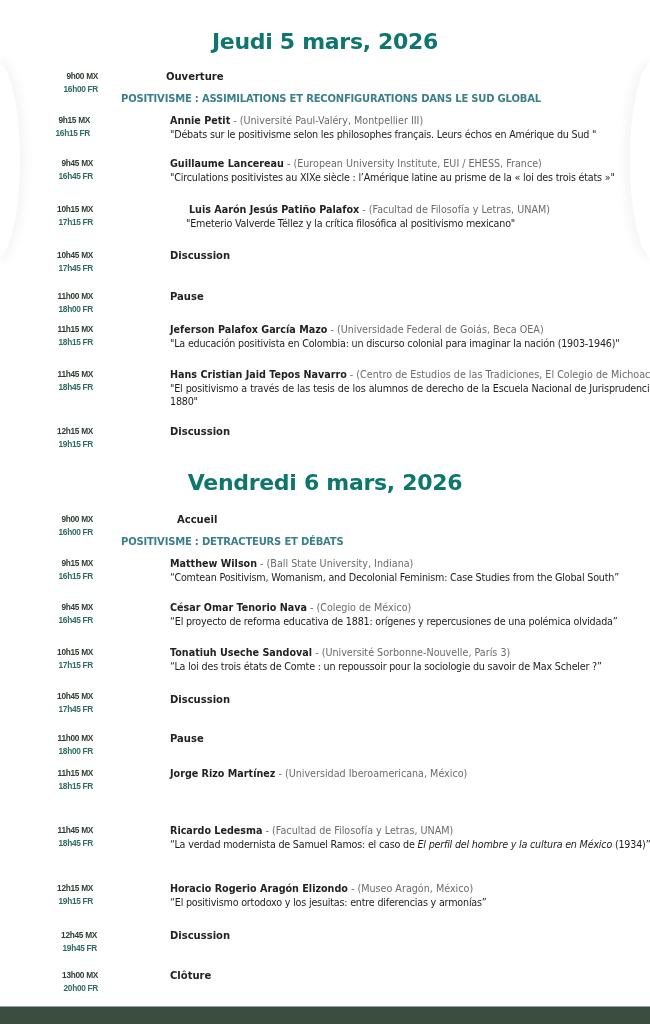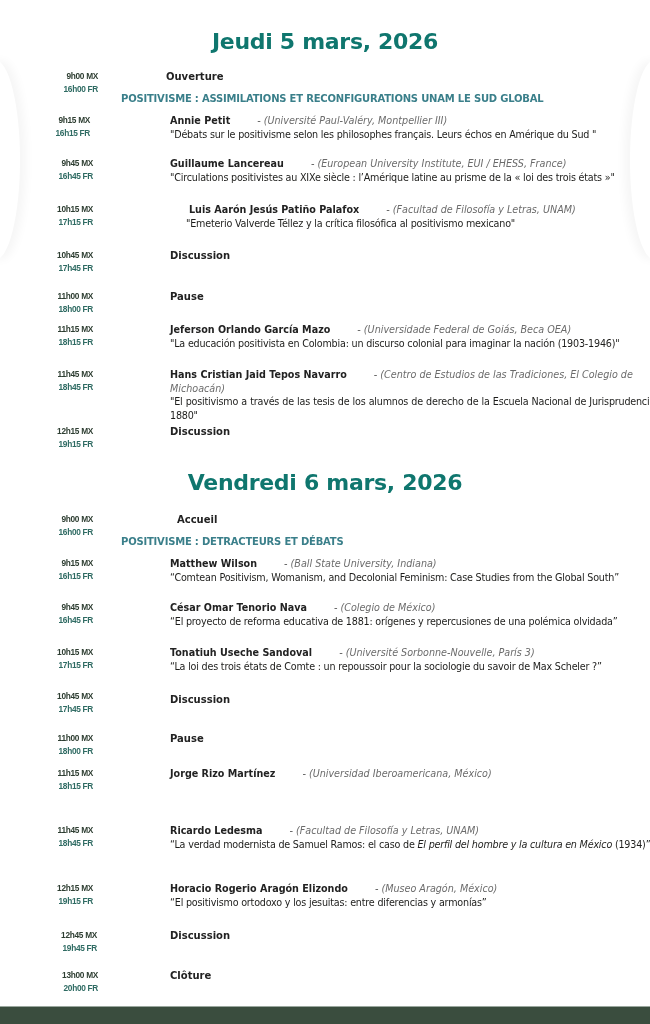"POSITIVISME : ASSIMILATIONS ET" div.section { text: UNAM -> DANS }
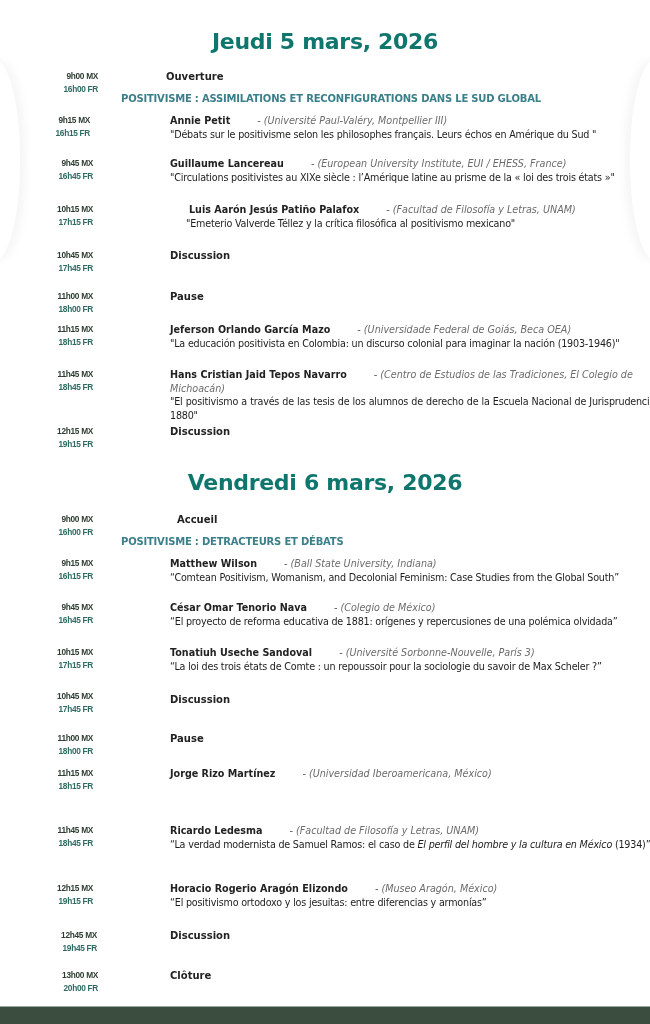"- (Université Paul-Valéry, Montpellier" .affil { font-style: italic -> none; padding-left: 24px -> none }
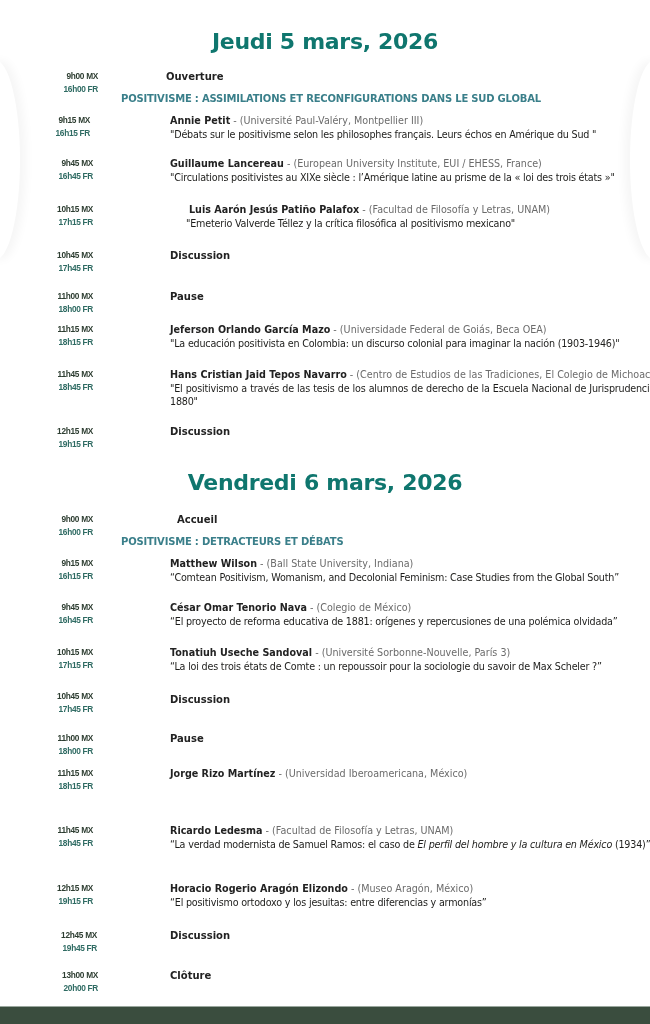"Jeferson Orlando García Mazo" span.name { text: Orlando -> Palafox }
